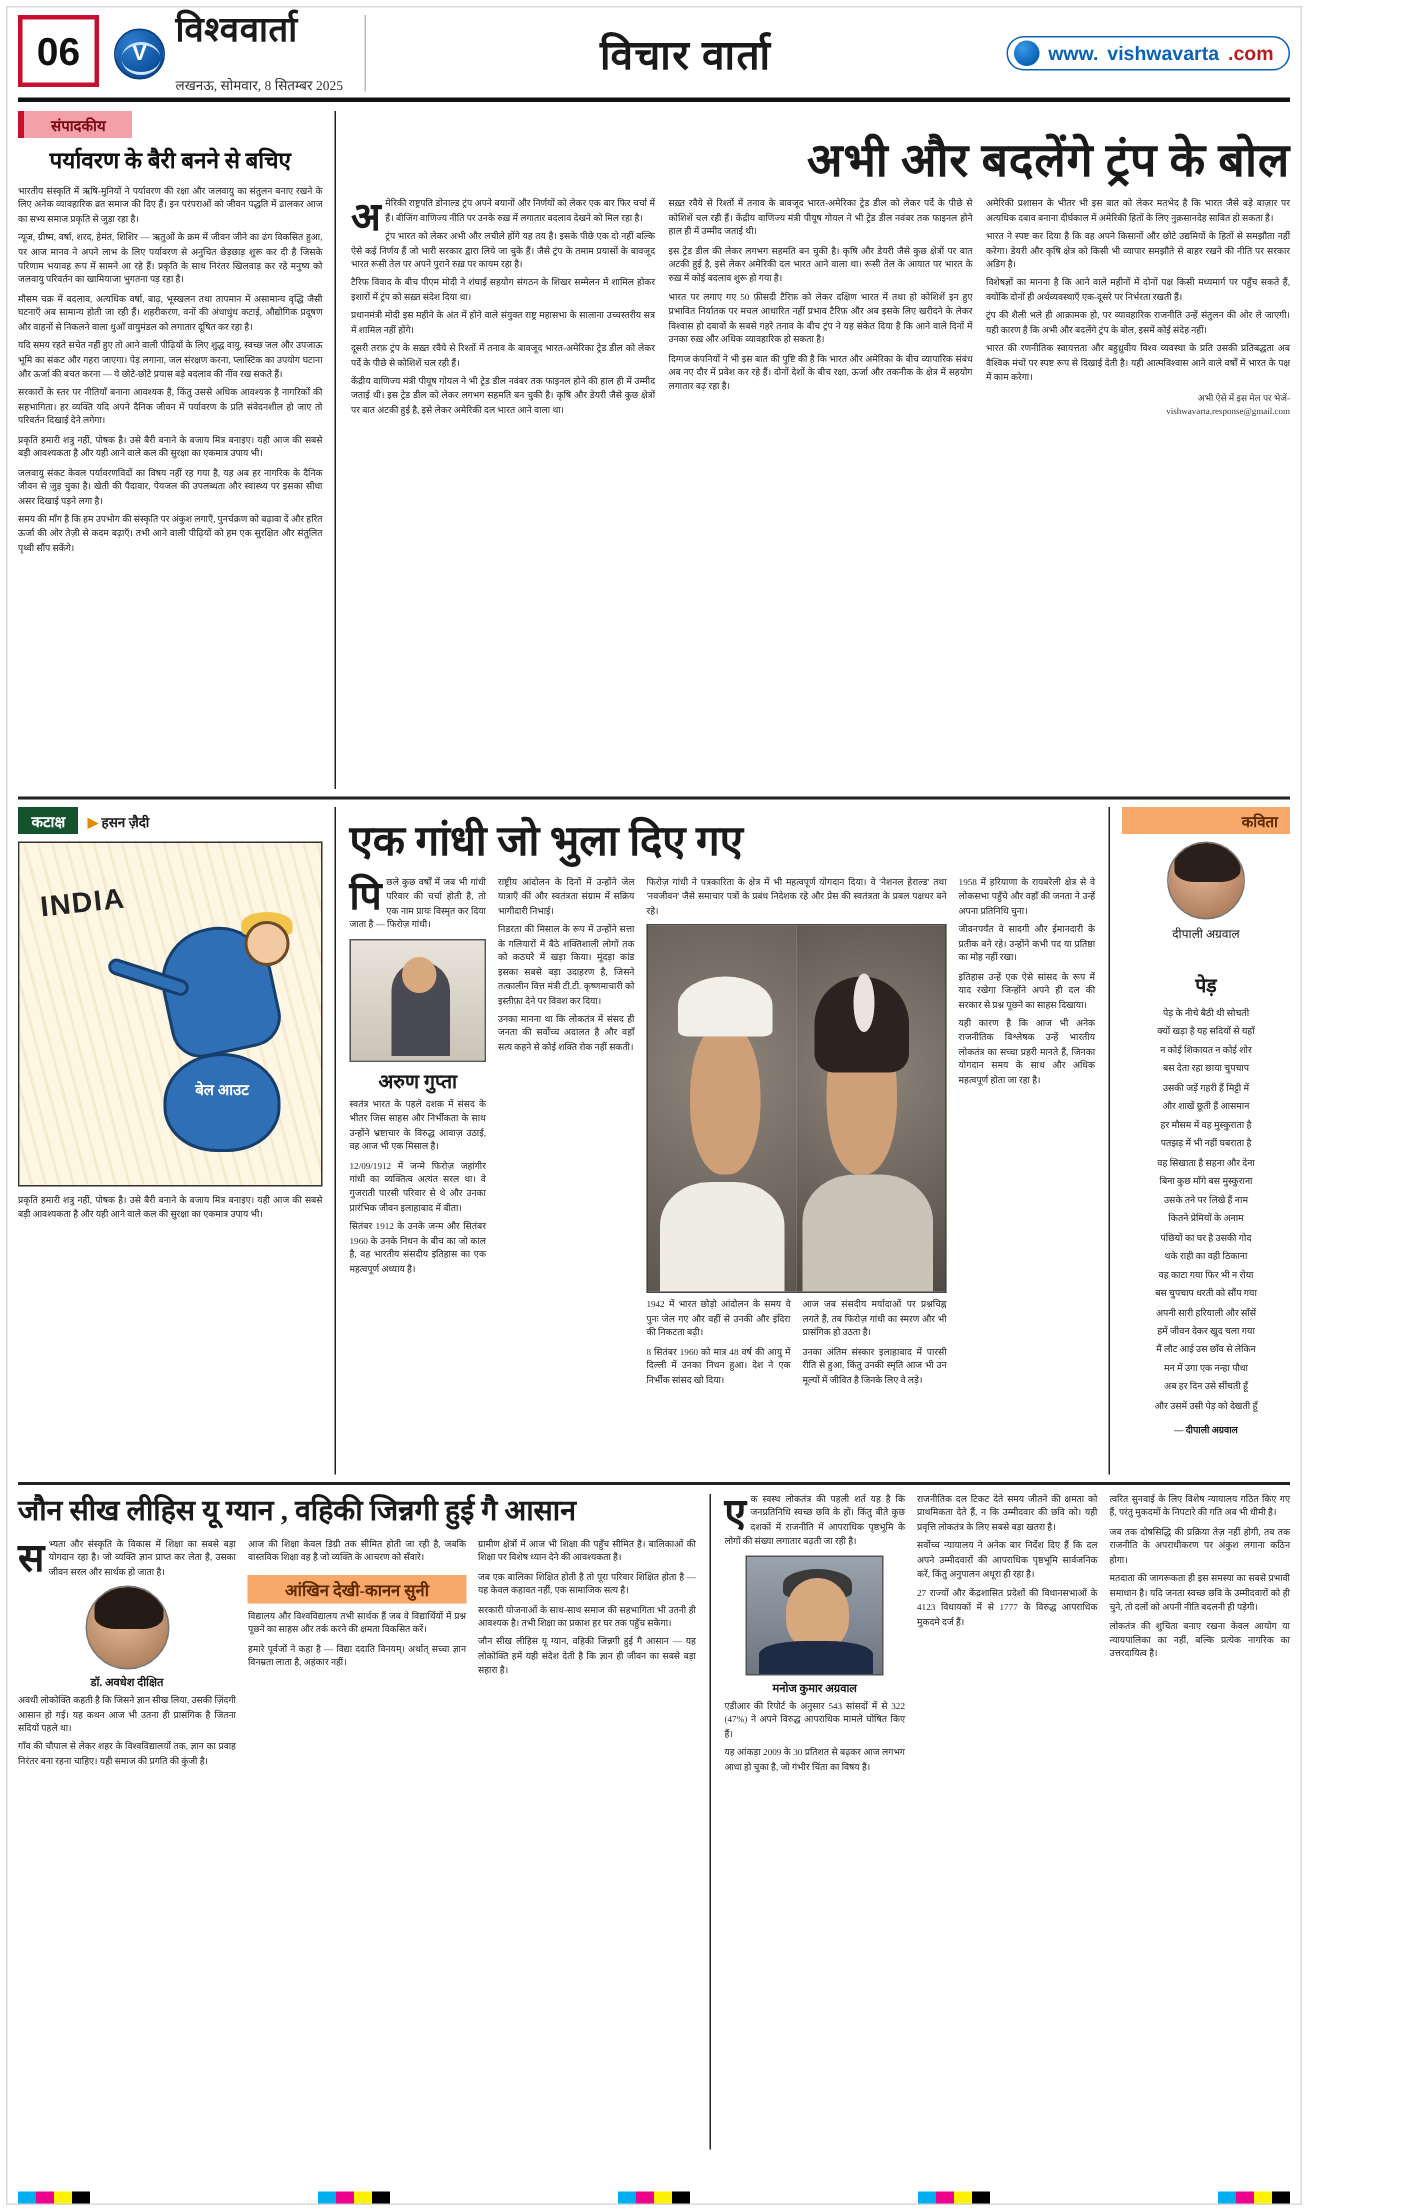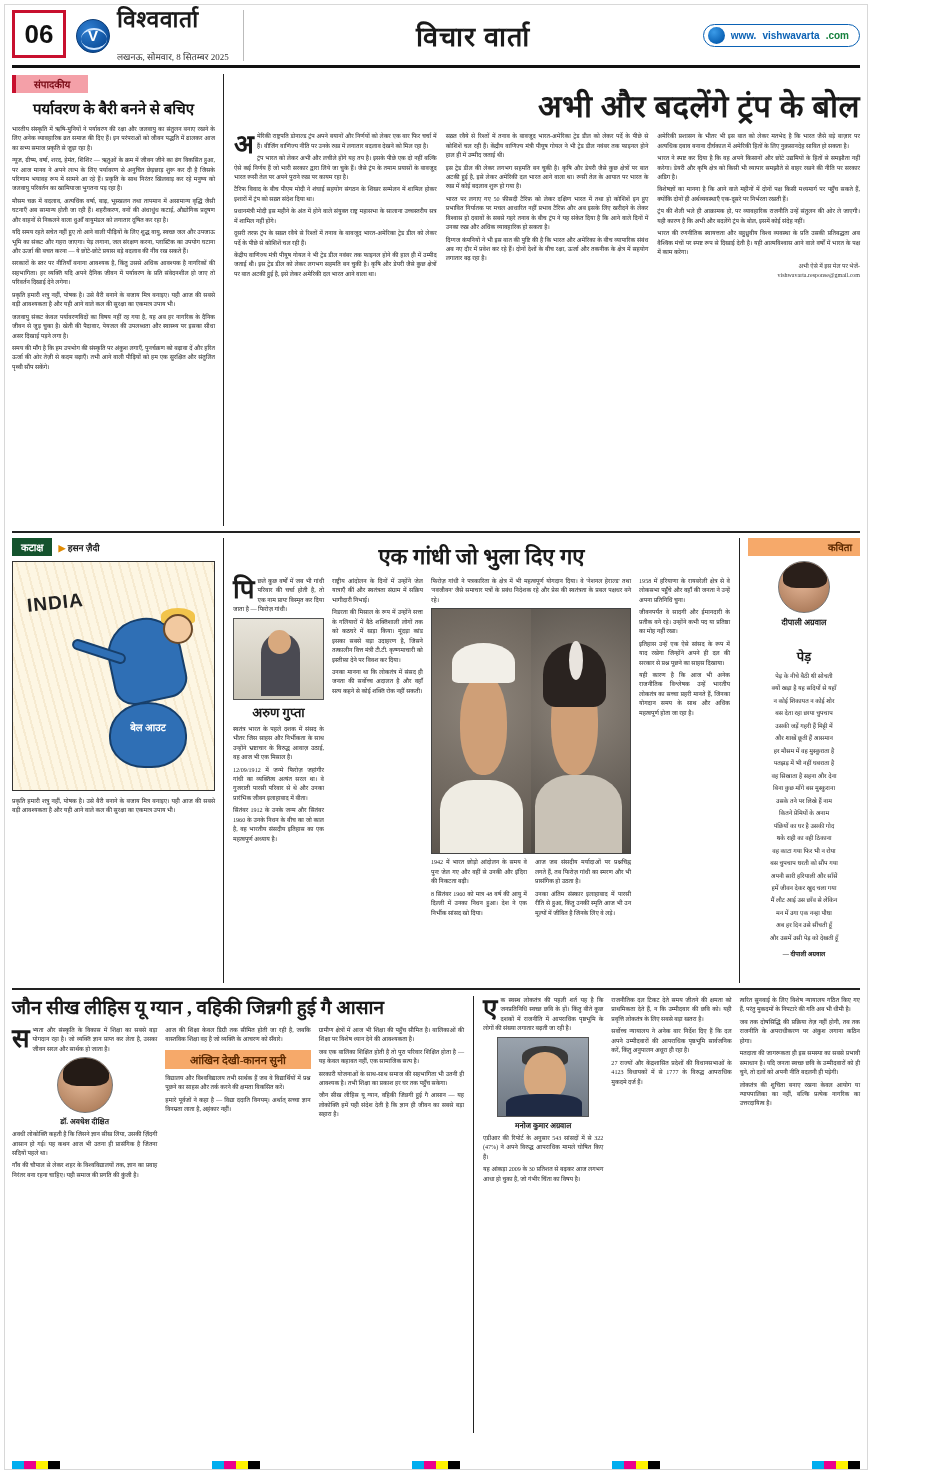"www." .web-pill { font-size: 10px -> 13px }
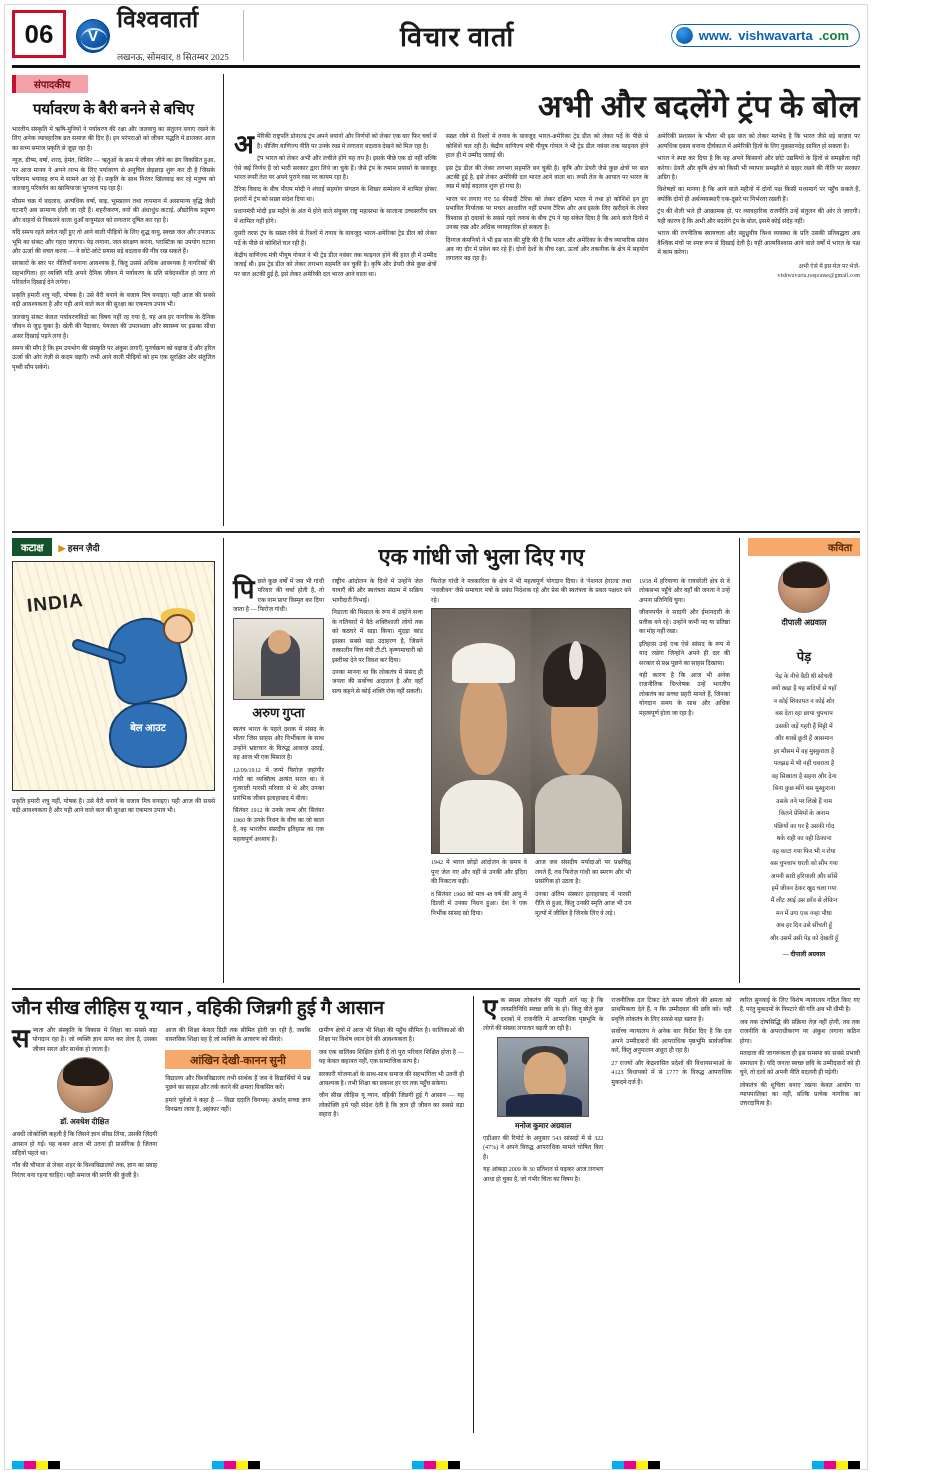".com" .web-pill .w2 { color: #15803d -> #b91c1c }
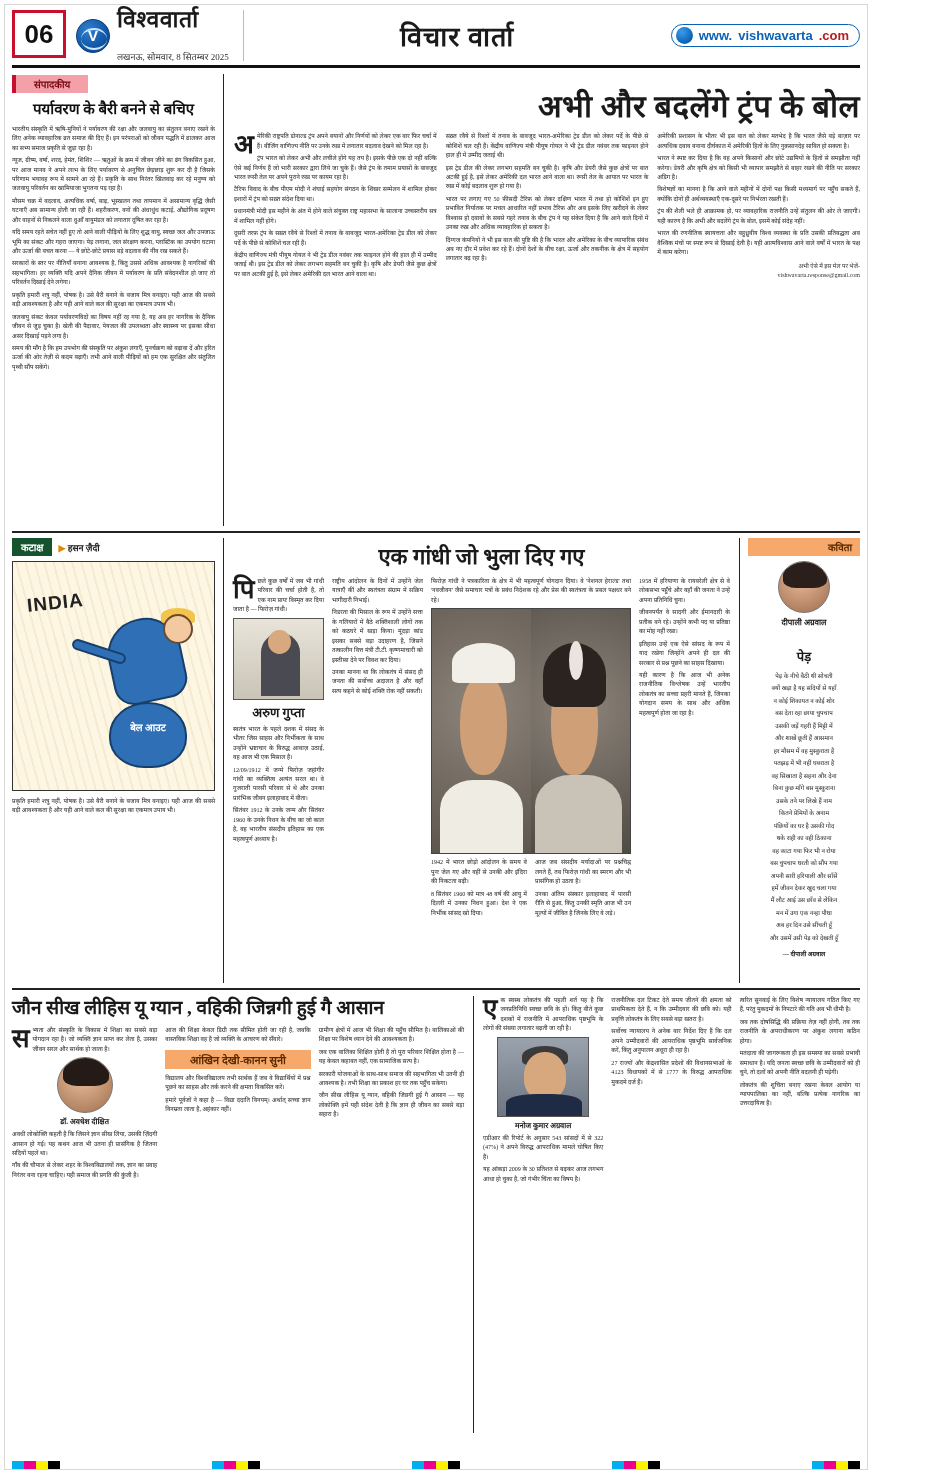"एक गांधी जो भुला दिए" .gandhi-head { font-size: 22px -> 28px; text-align: center -> left }
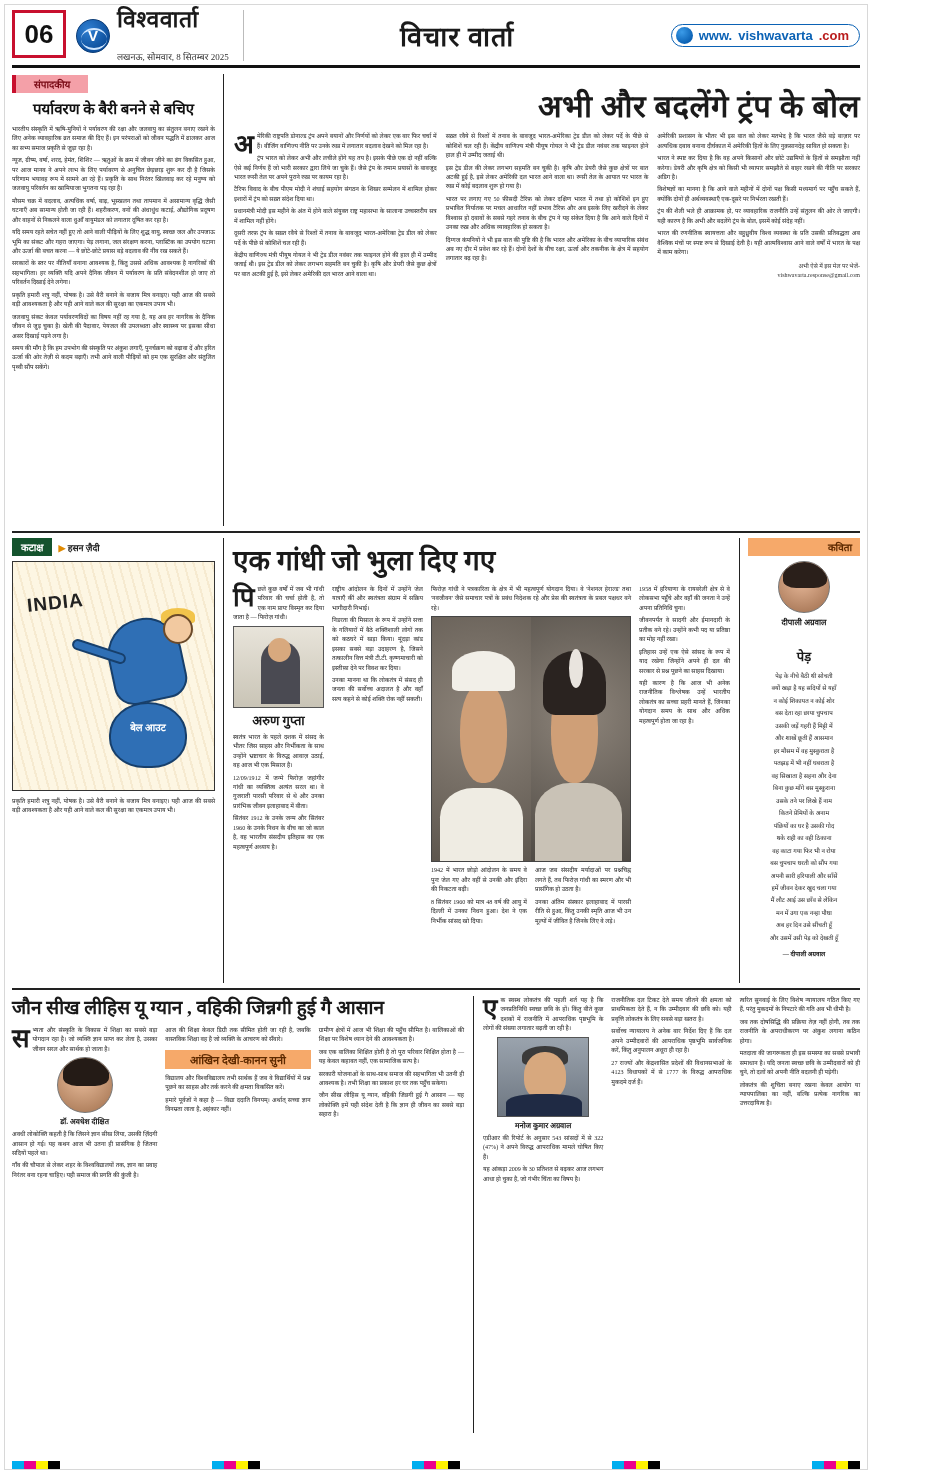"दीपाली अग्रवाल" .kavita-name { font-weight: bold -> normal }
